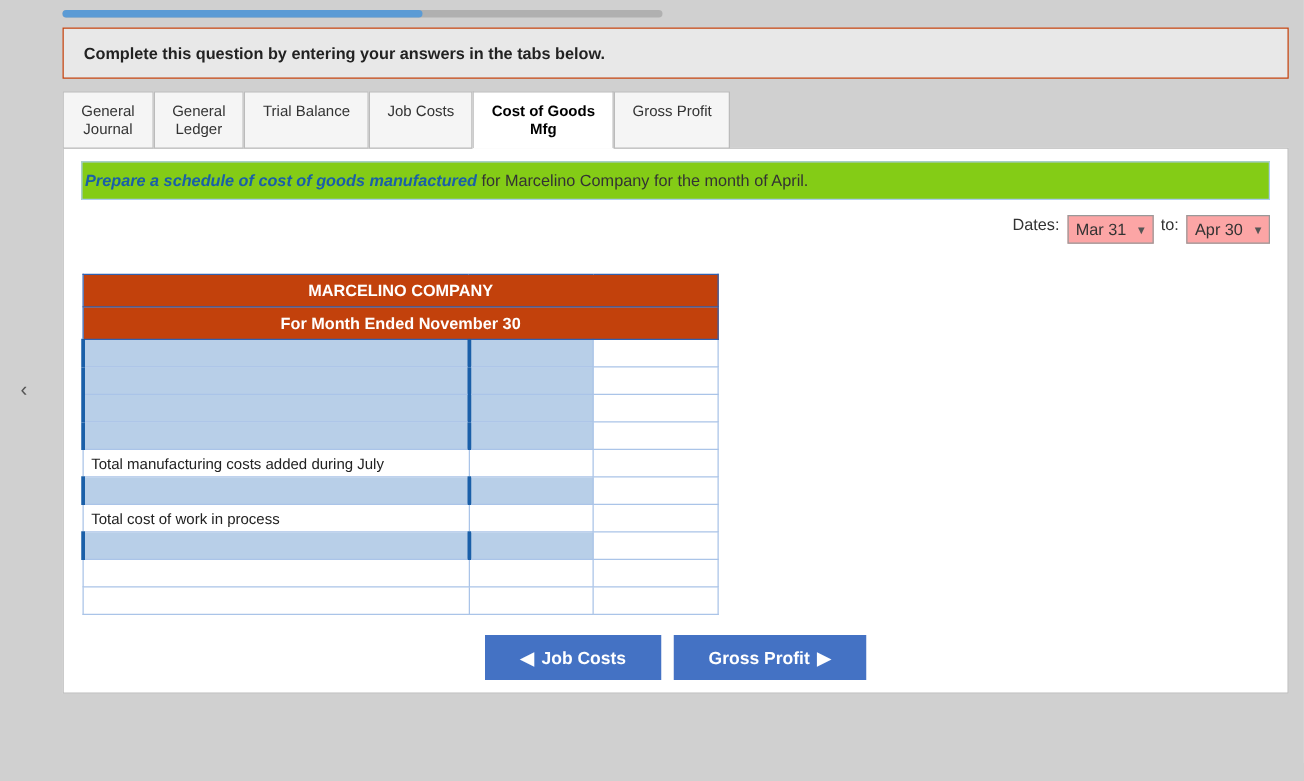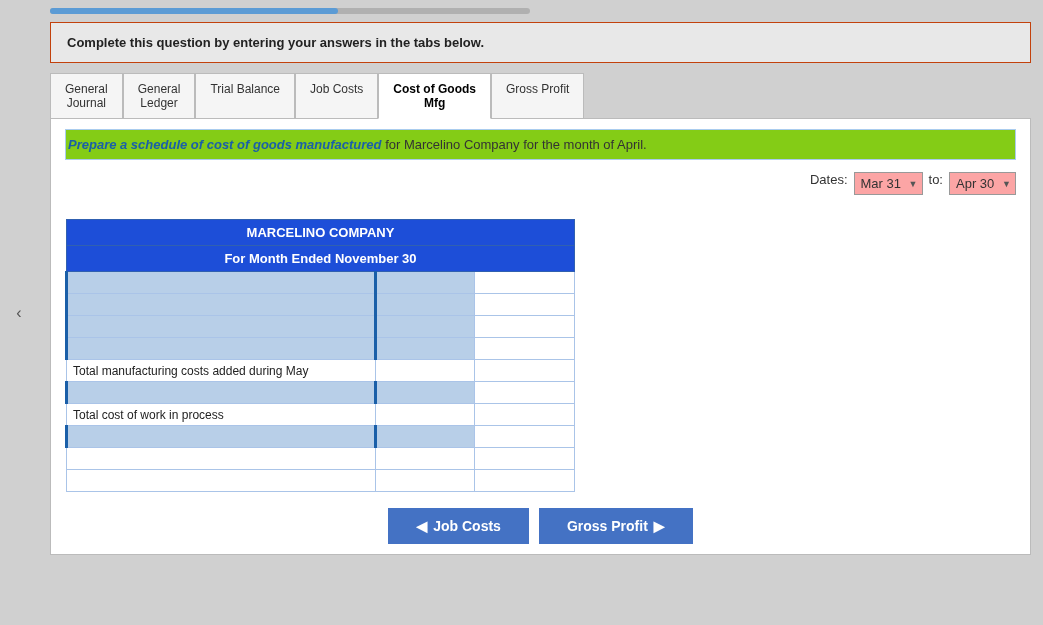"MARCELINO COMPANY" .table-header-row td { background: #1d4ed8 -> #c2410c }
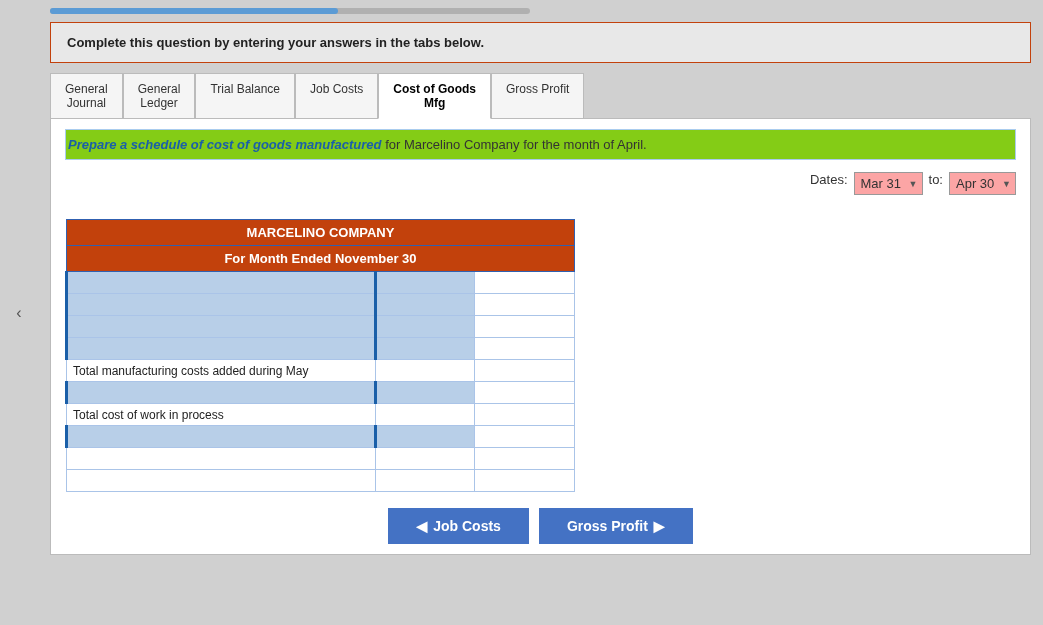"Total manufacturing costs added during" td.col-desc { text: May -> July }
